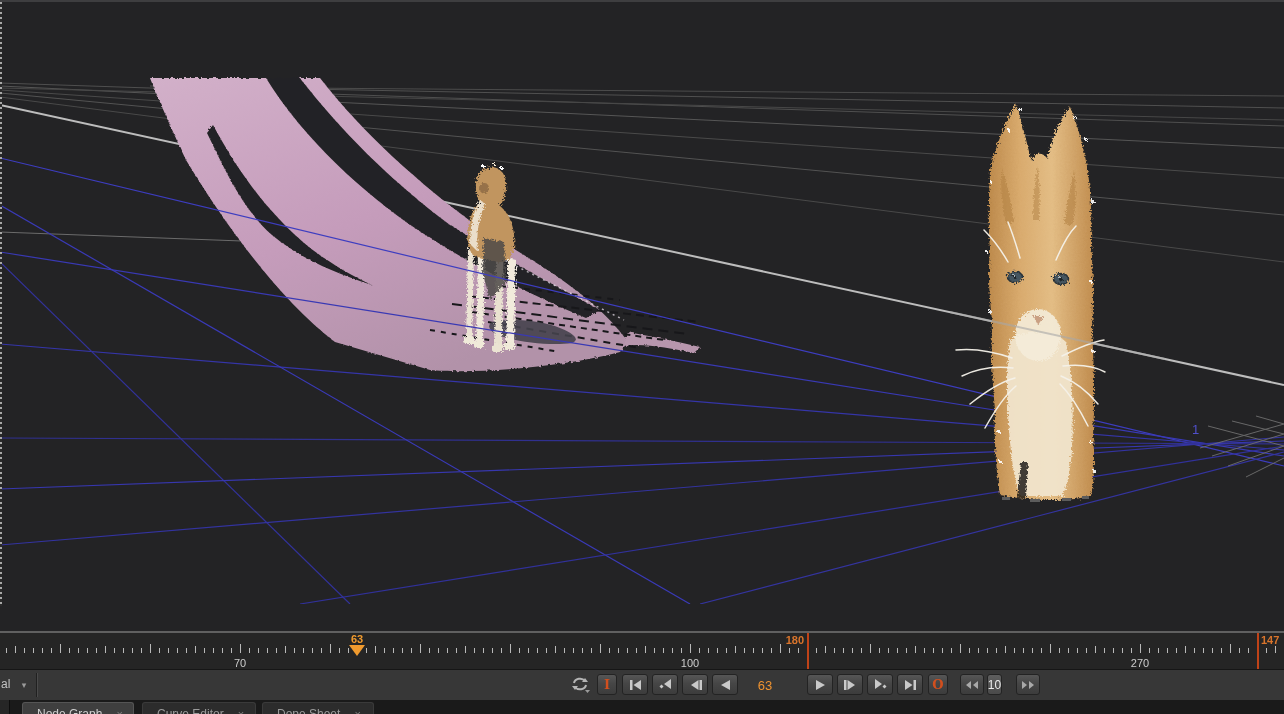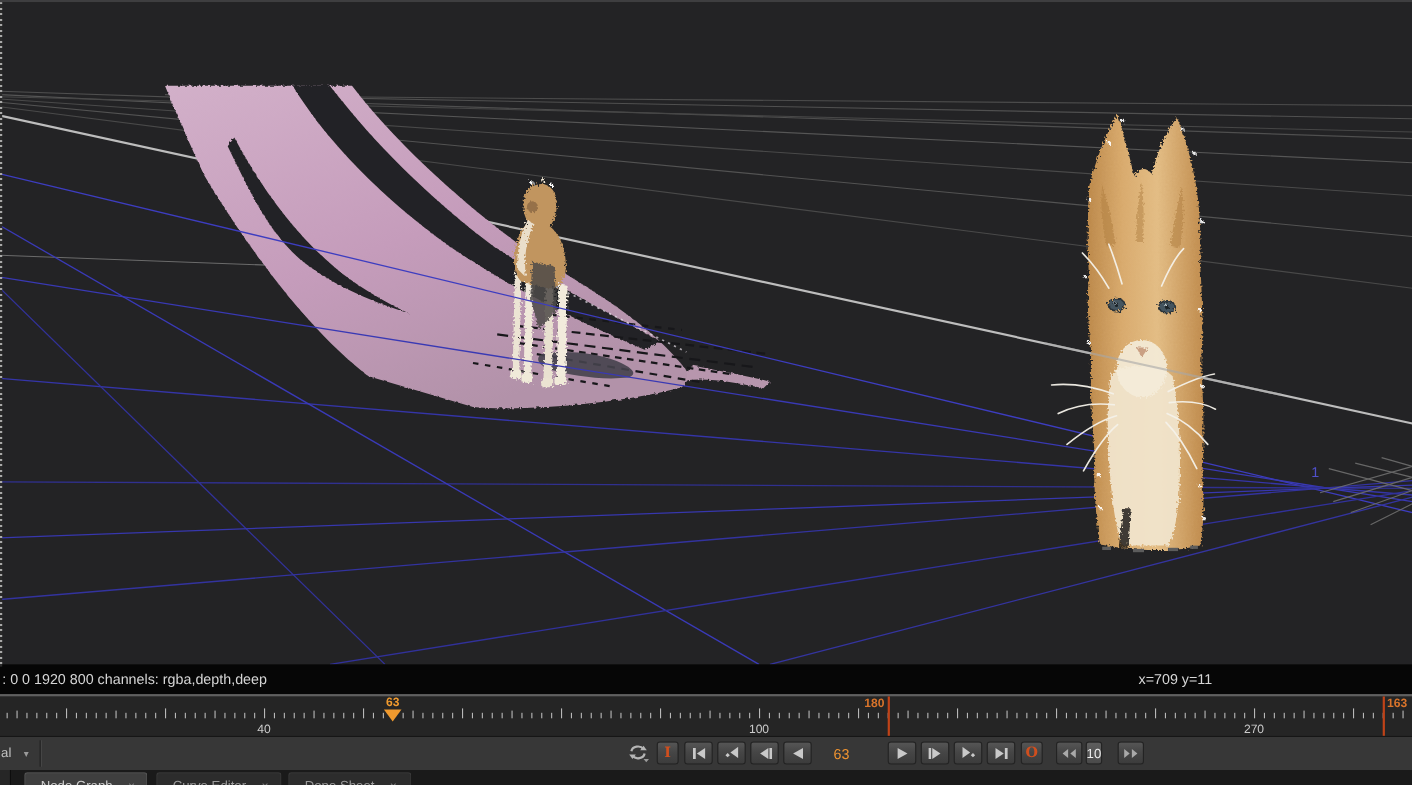": 0 0 1920 800" div { html: <div> <span>: 0 0 1920 800 channels: rgba,depth,deep</span> <span>x=709 y=11</span> </div> -> none }
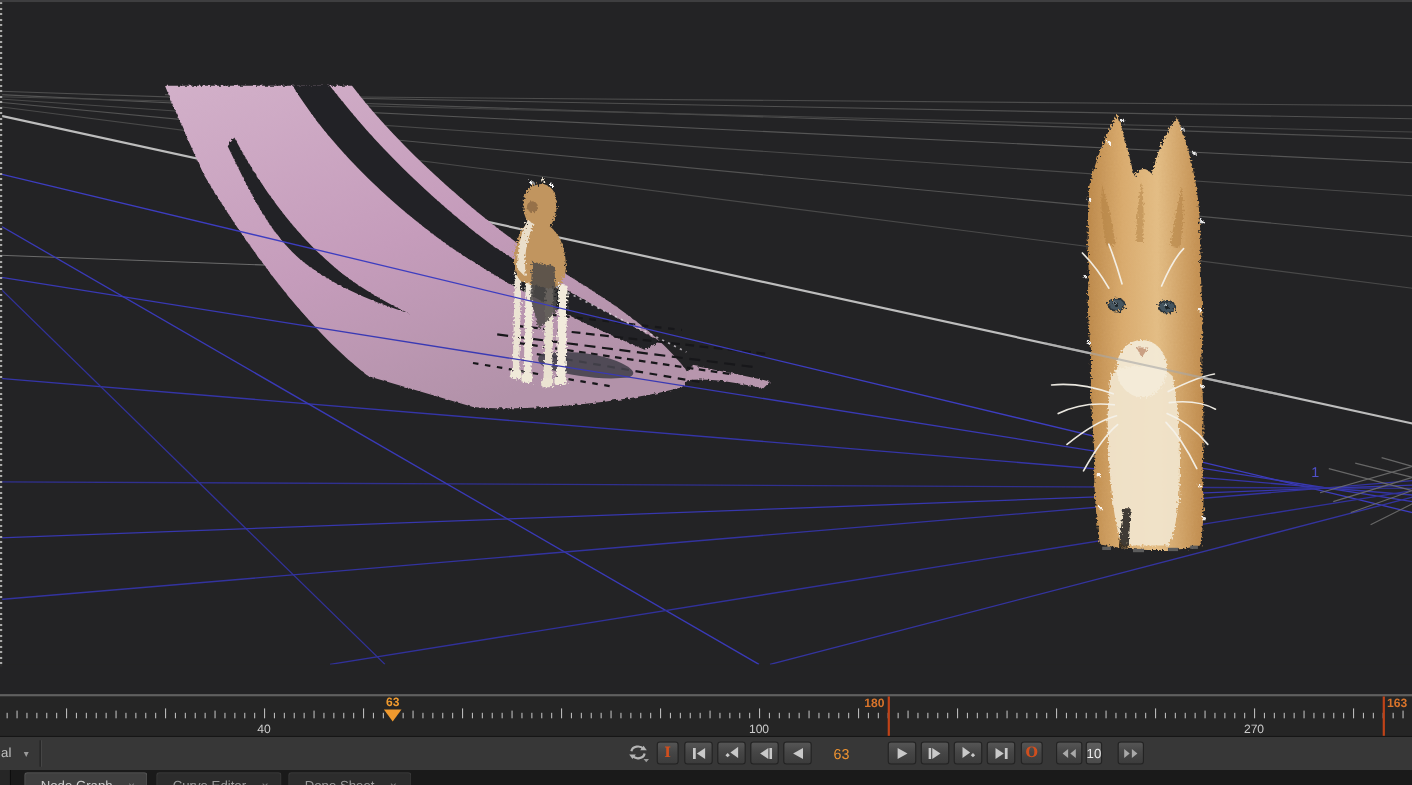"163" div.range-label { text: 163 -> 147 }
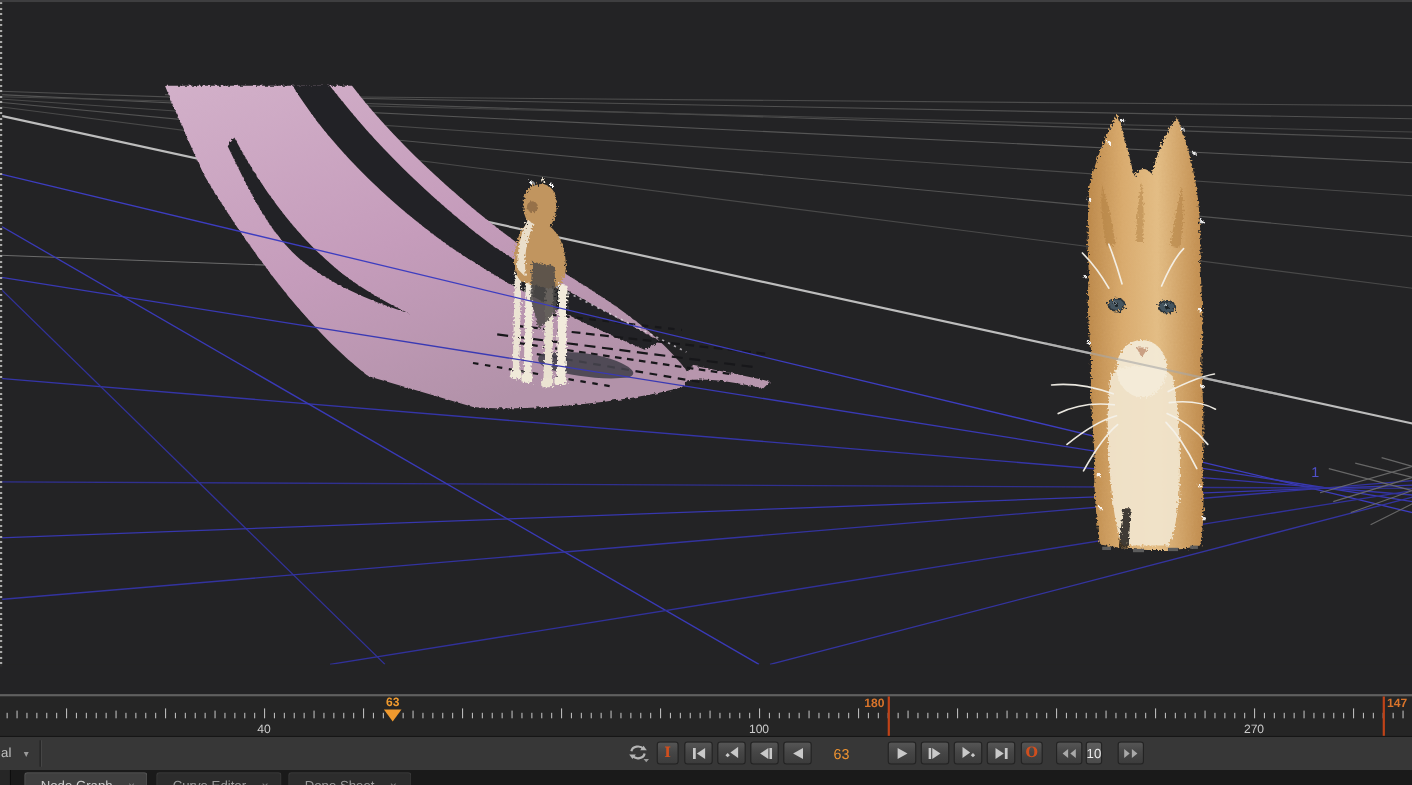"40" div.tick-label { text: 40 -> 70 }
